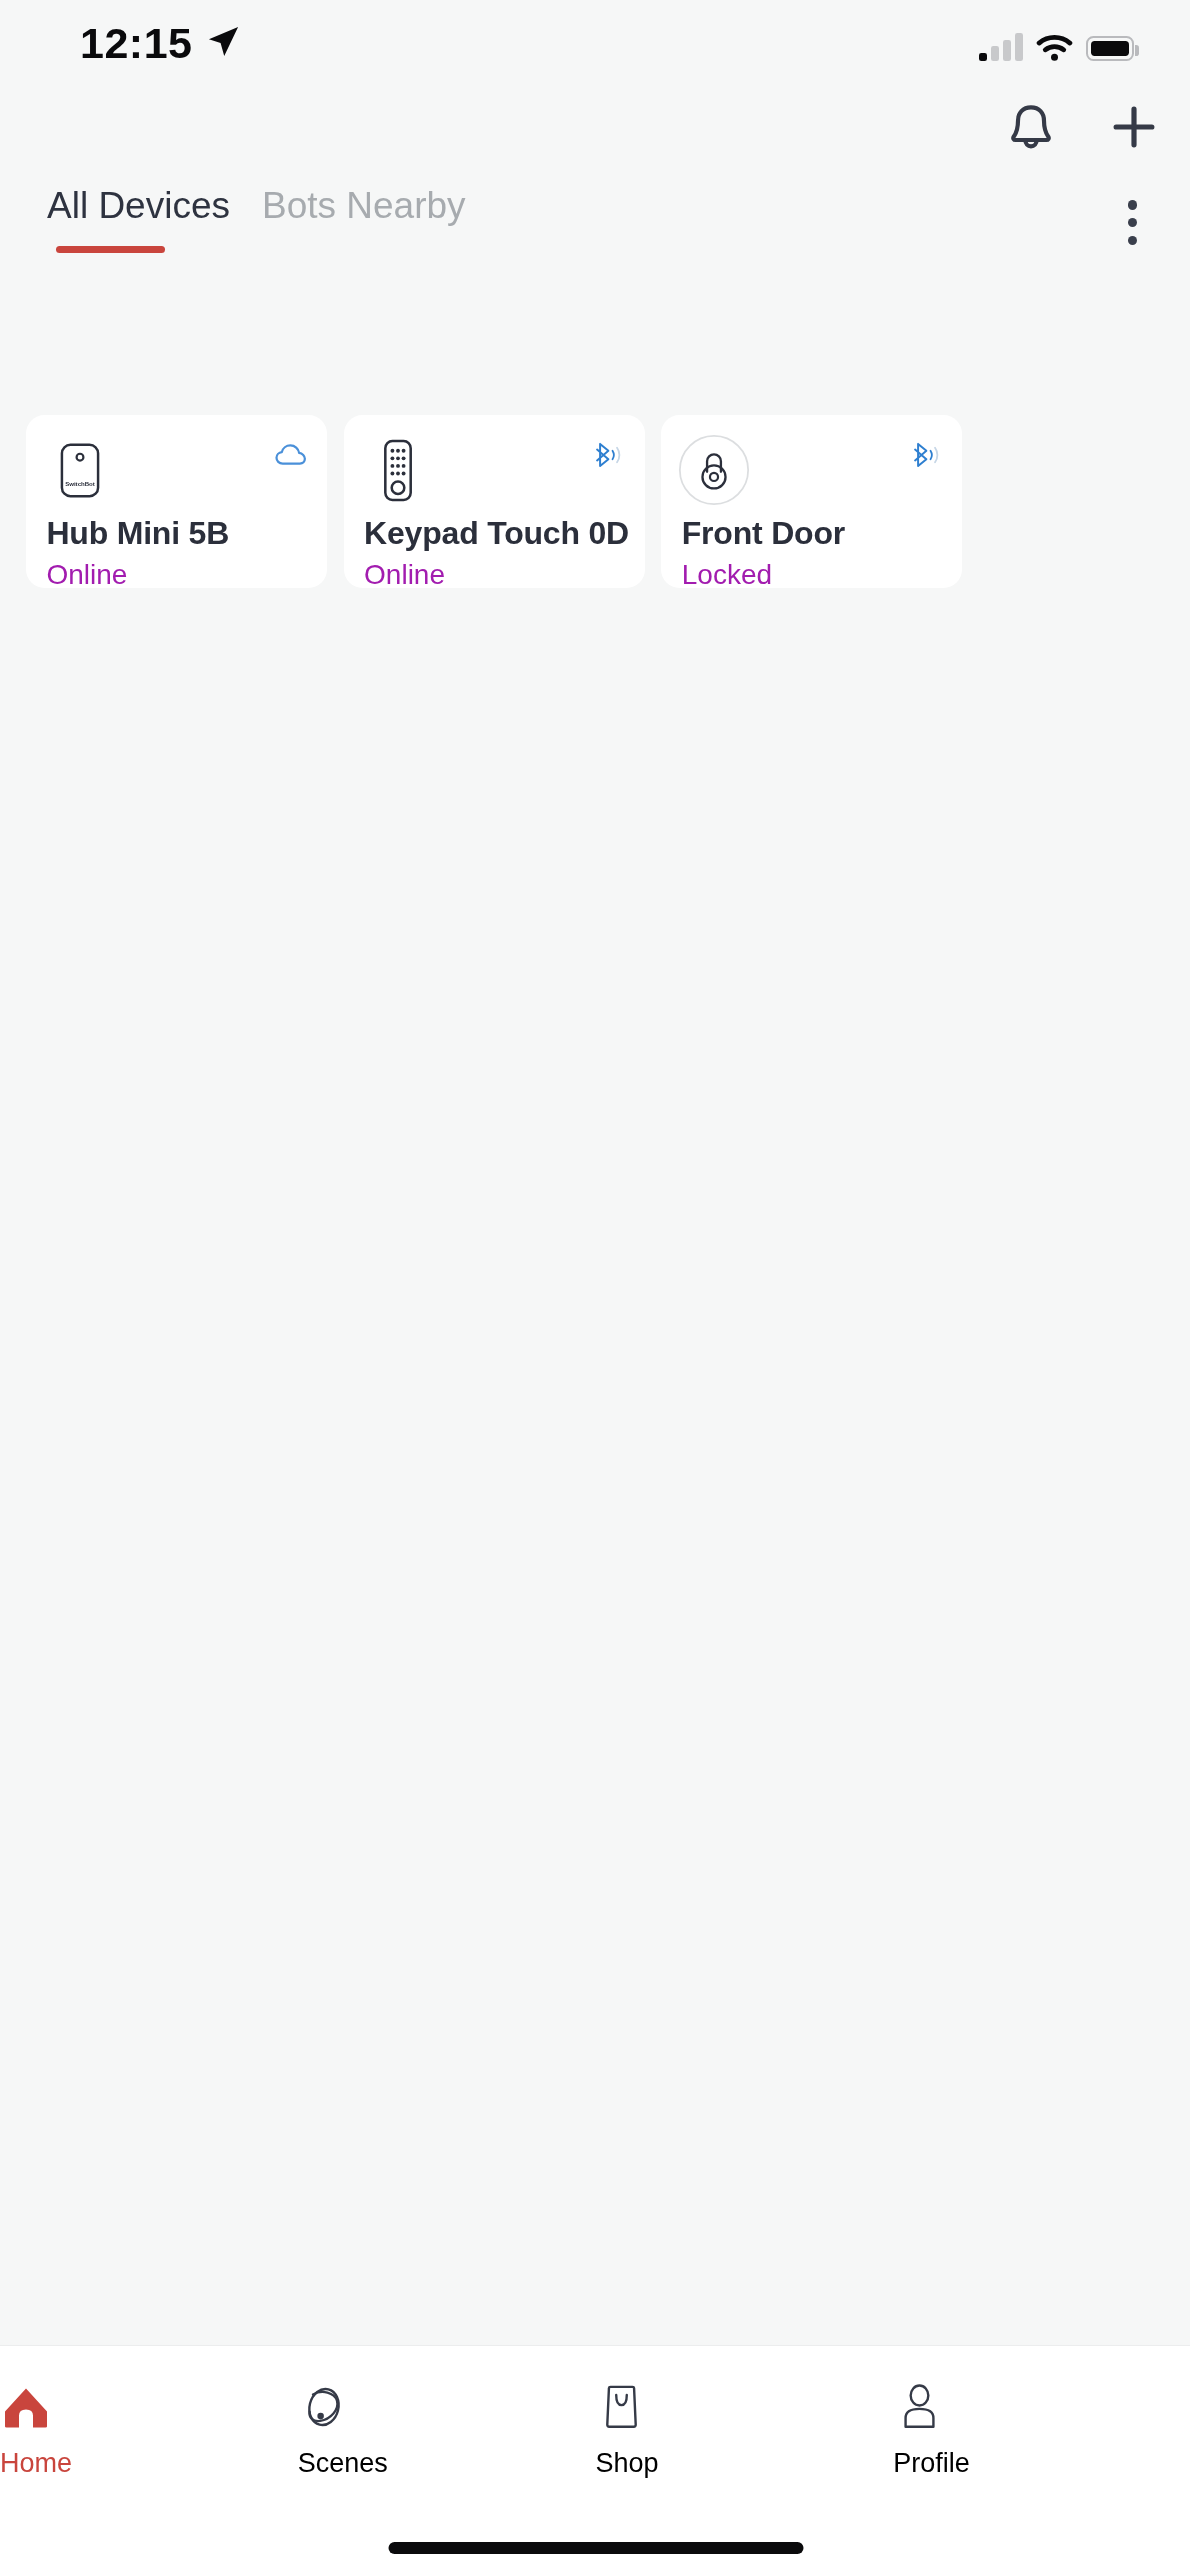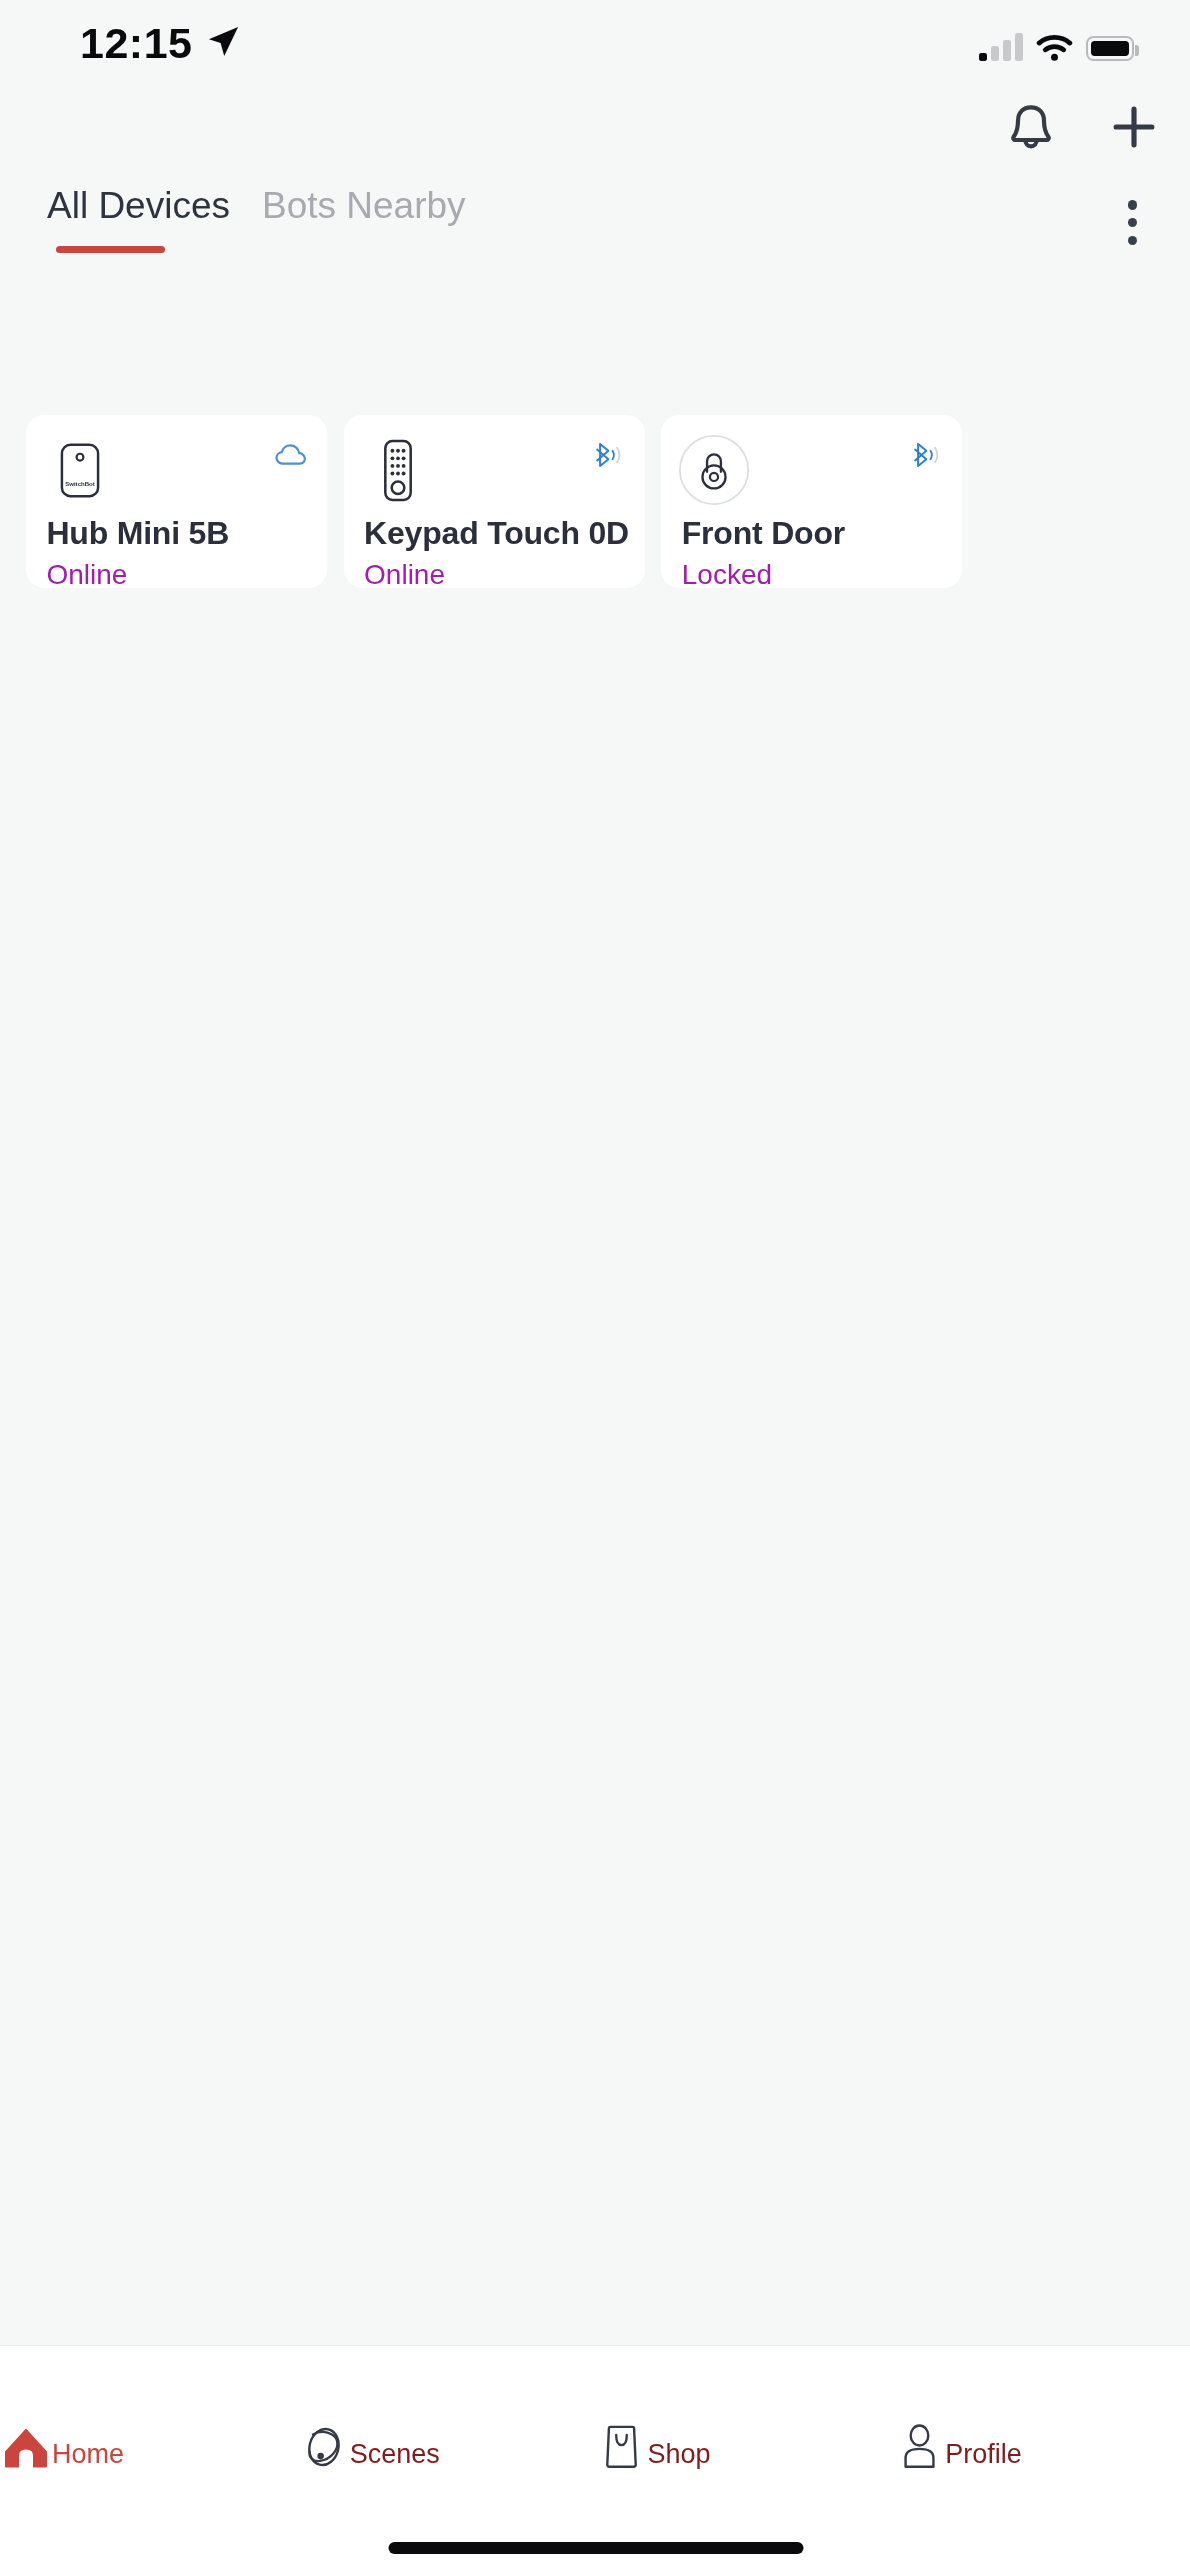"Home" .nav-item { align-items: center -> flex-start; flex-direction: row -> column }
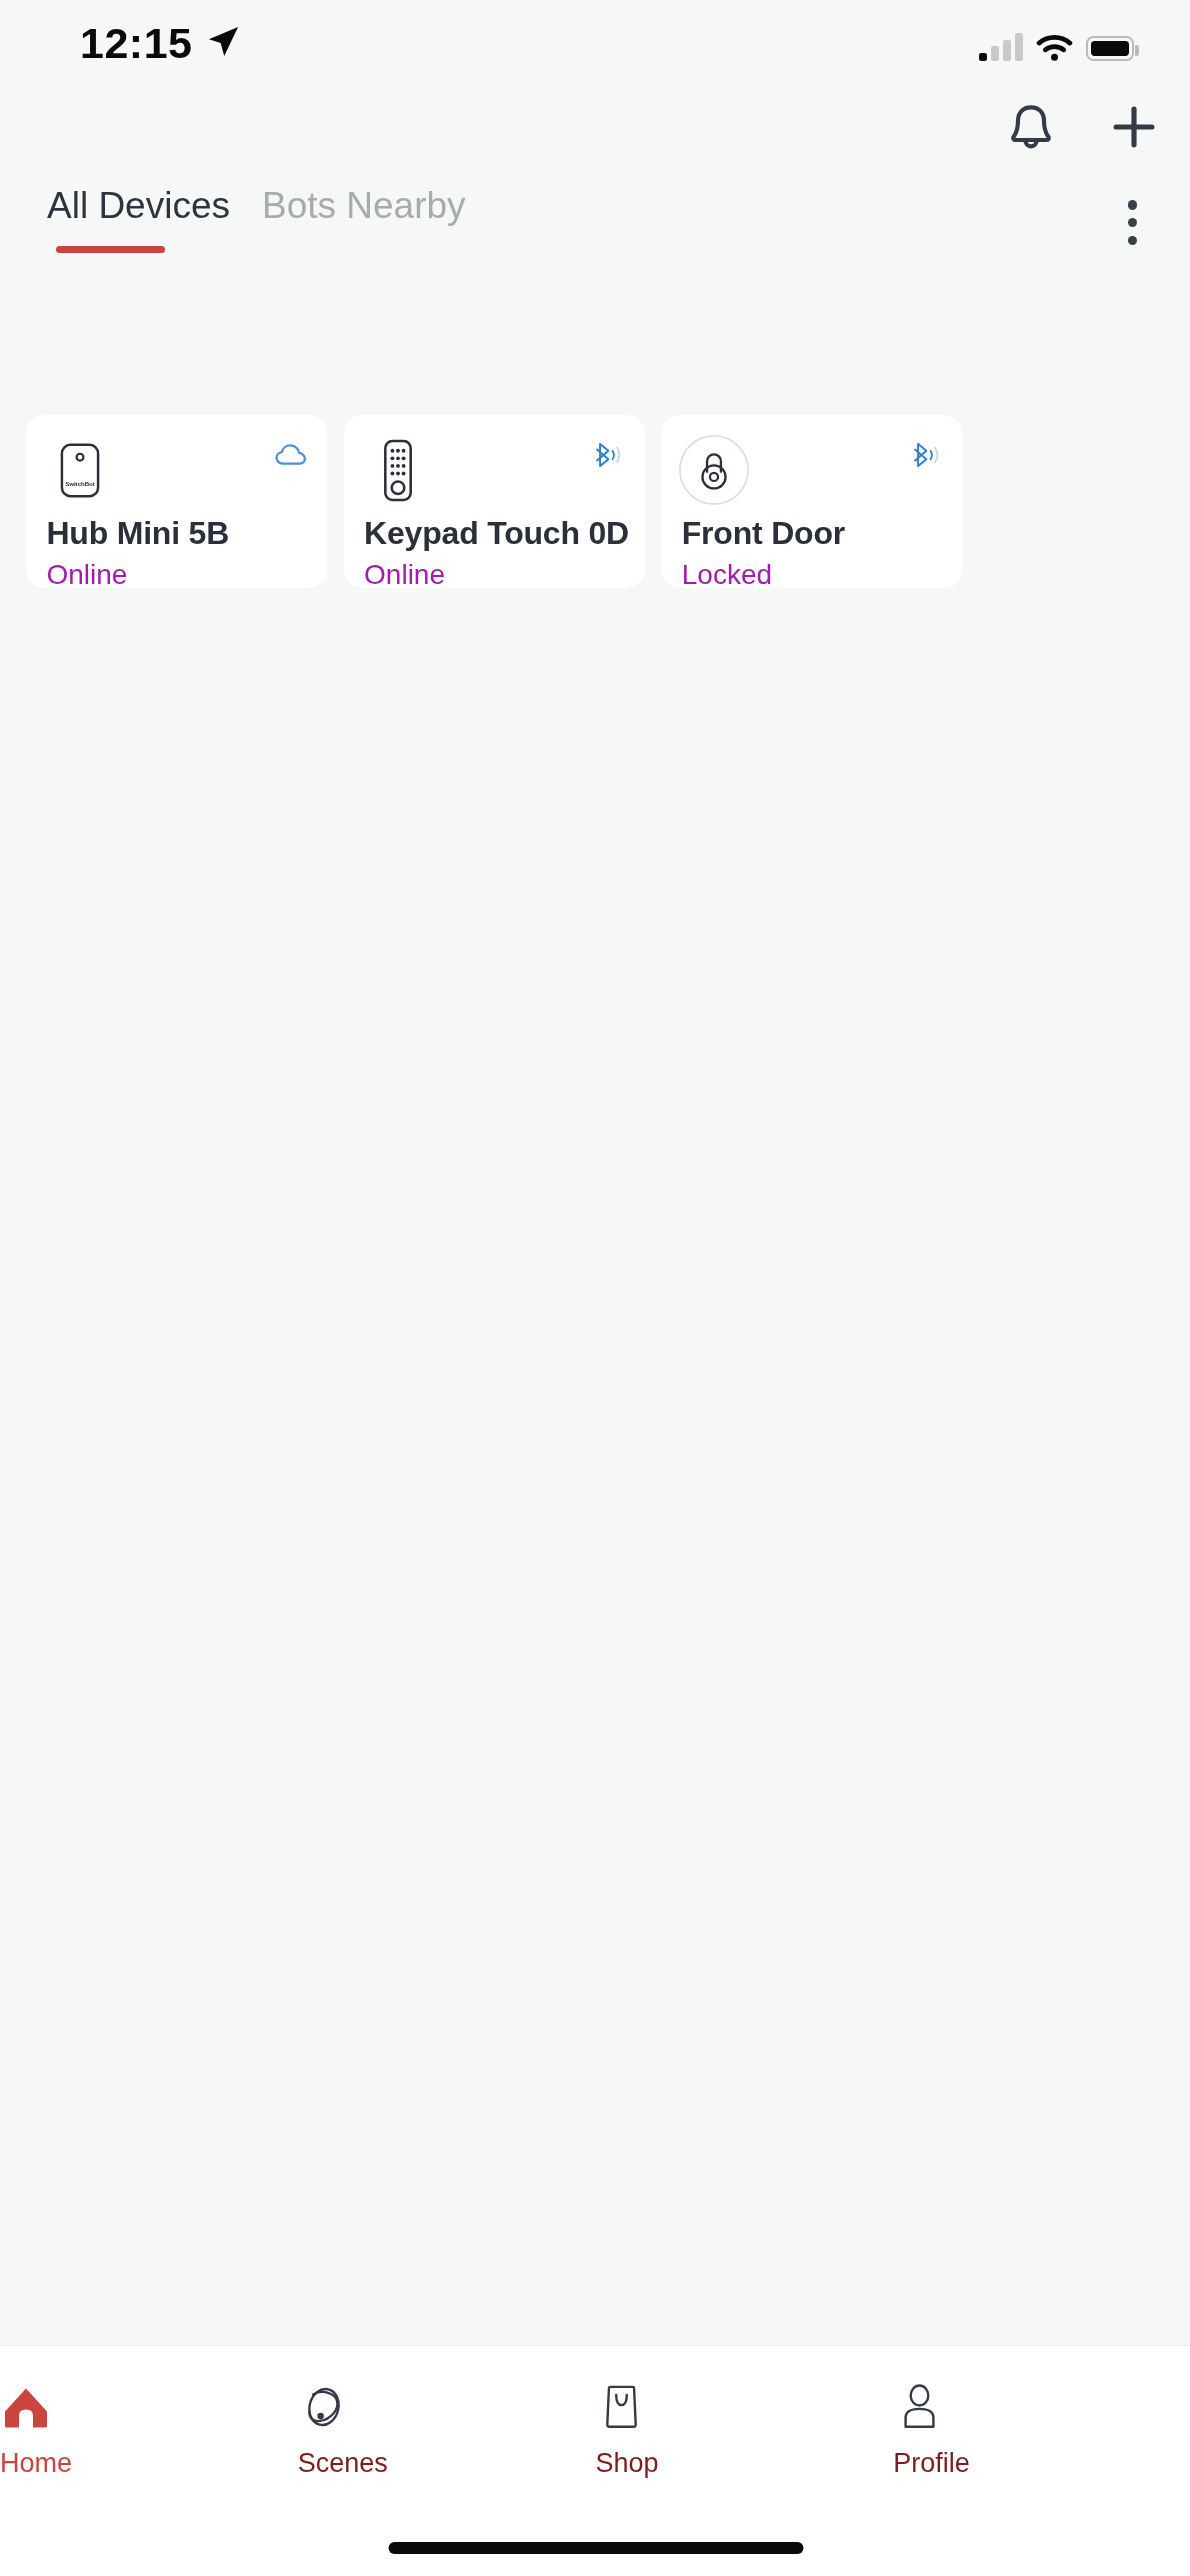"Scenes" .nav-lbl { color: #7f1d1d -> #000000 }
